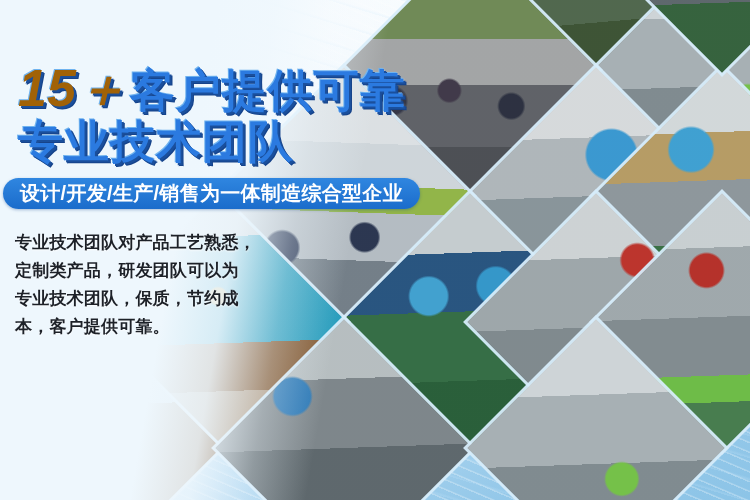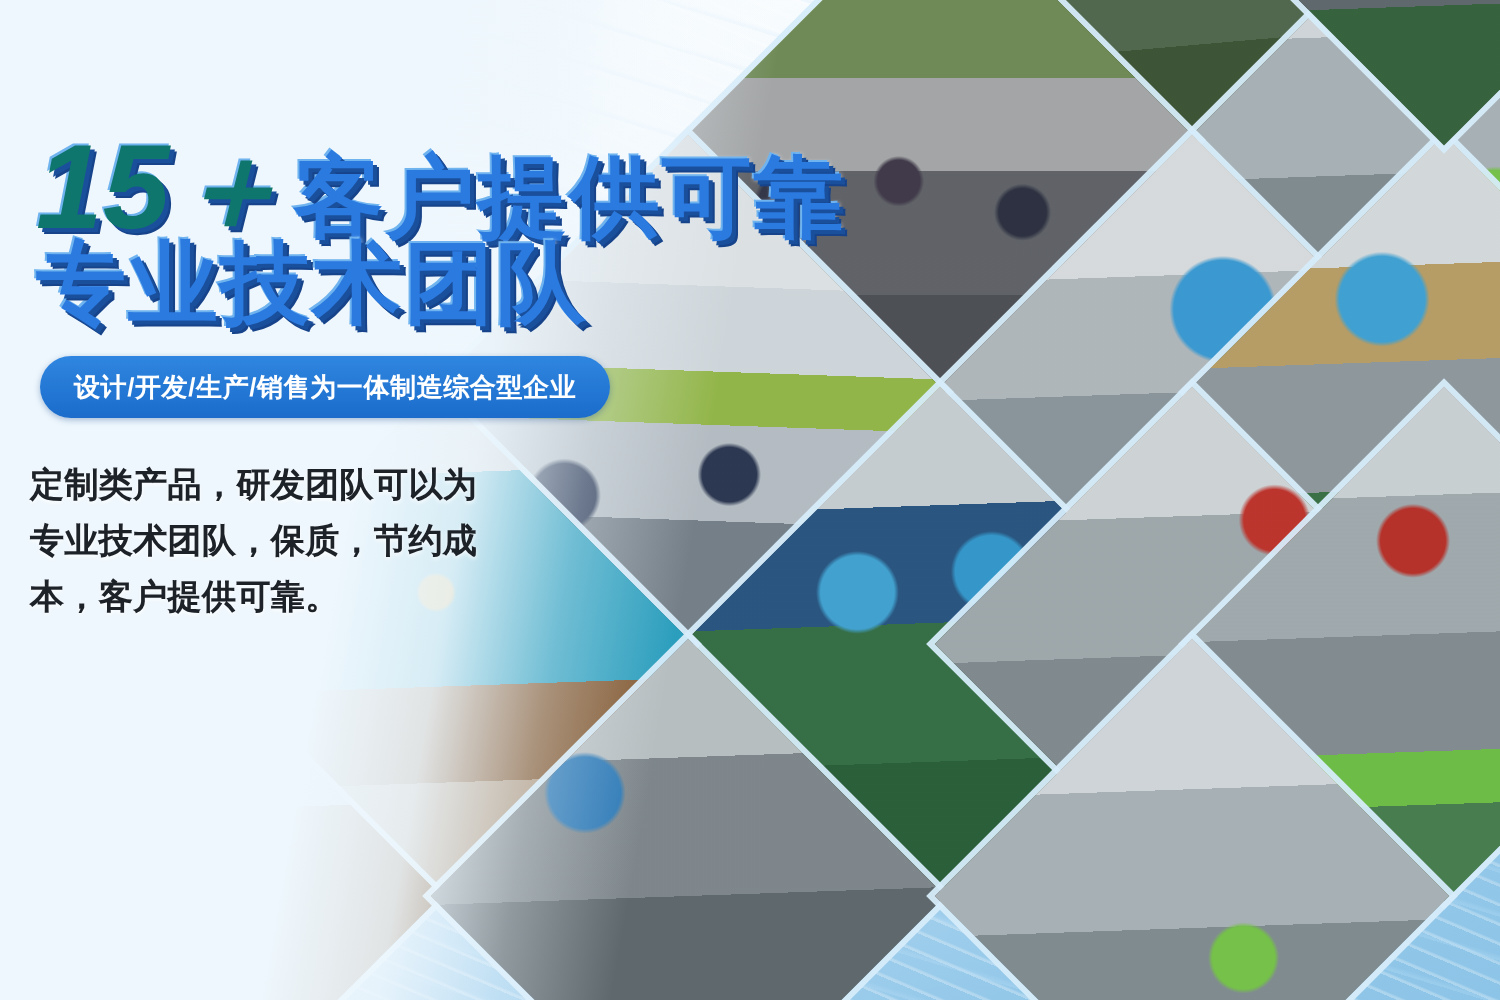"15＋" .num15 { color: #0f766e -> #a16207; font-size: 60px -> 52px }
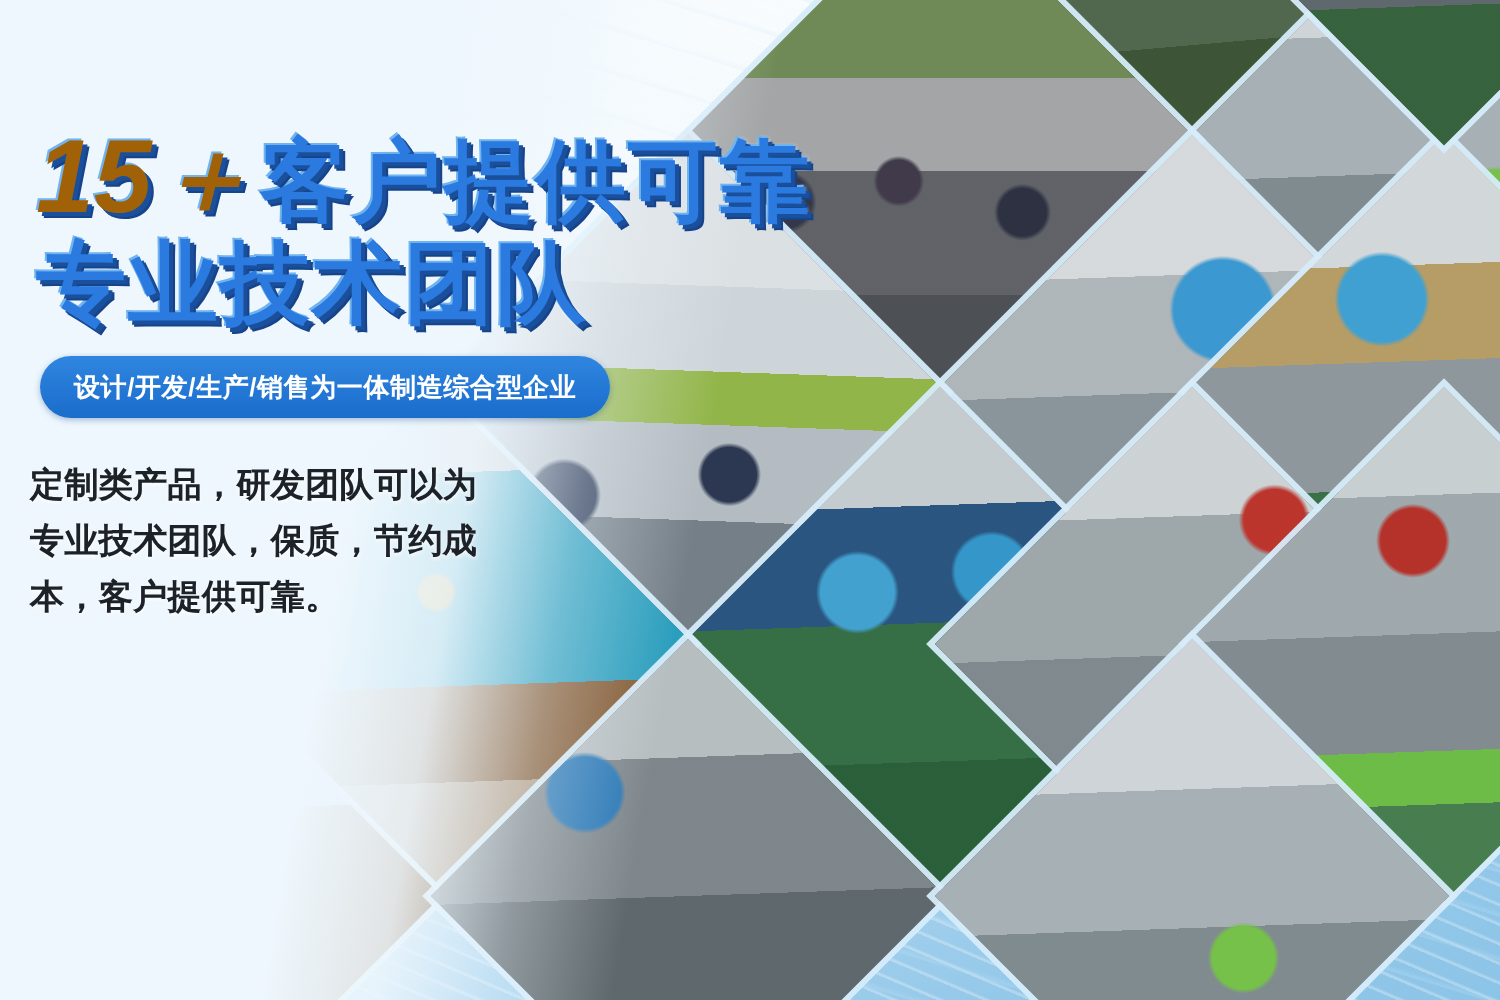"设计/开发/生产/销售为一体制造综合型企业" #pill { font-size: 13px -> 20px; left: 20px -> 3px }
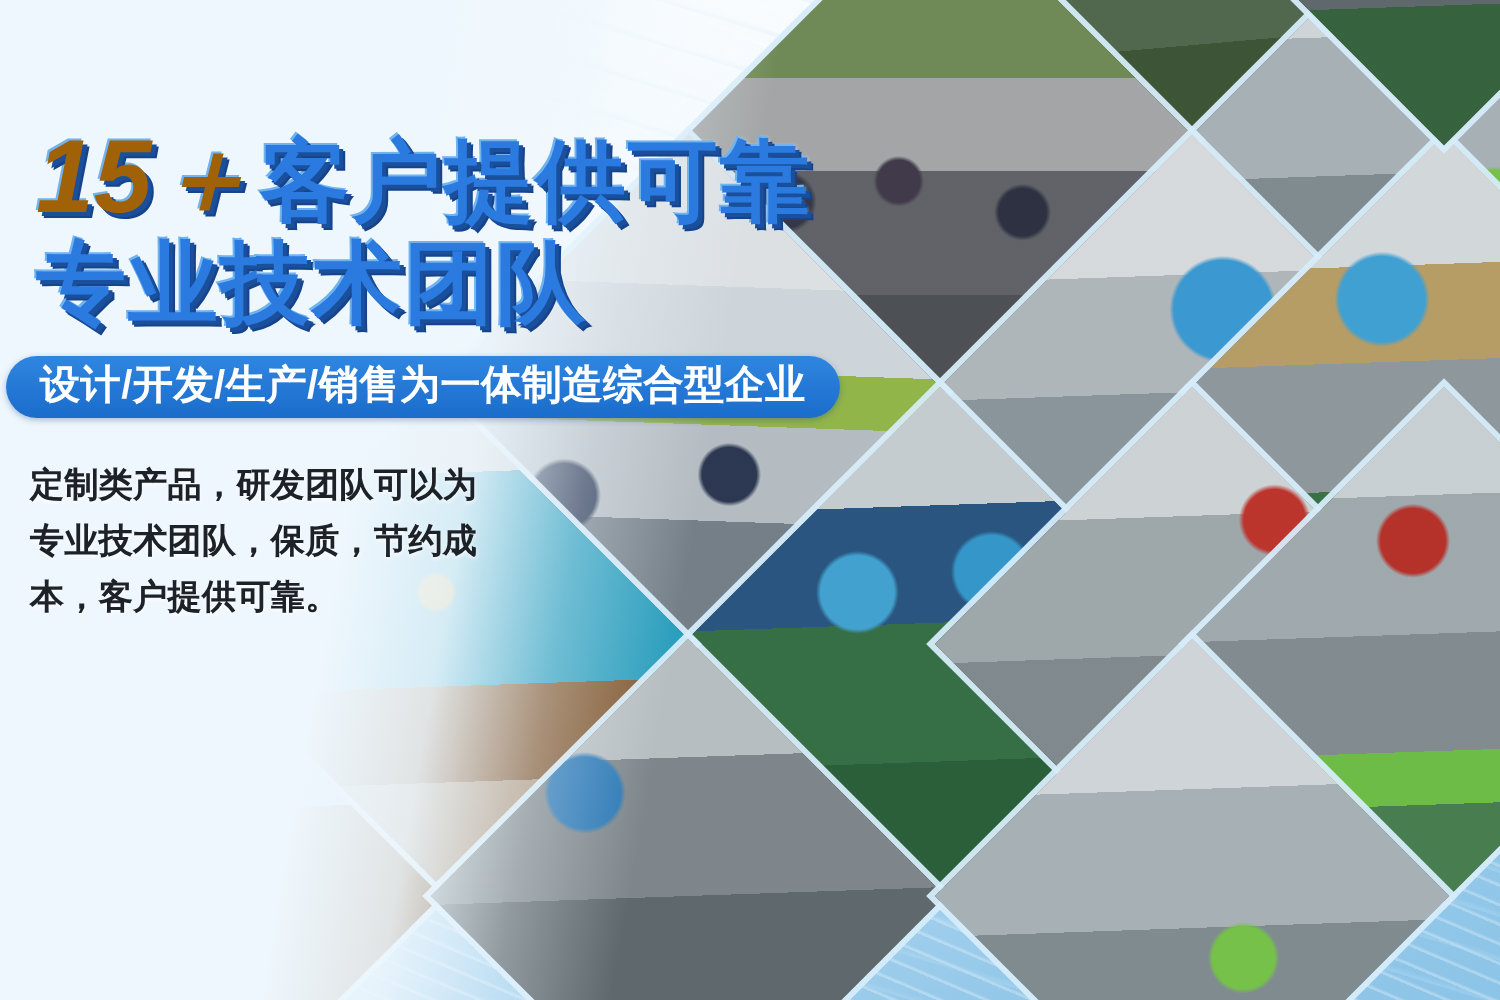"专业技术团队对产品工艺熟悉，" div.nb { html: none -> <div>专业技术团队对产品工艺熟悉，</div> }
